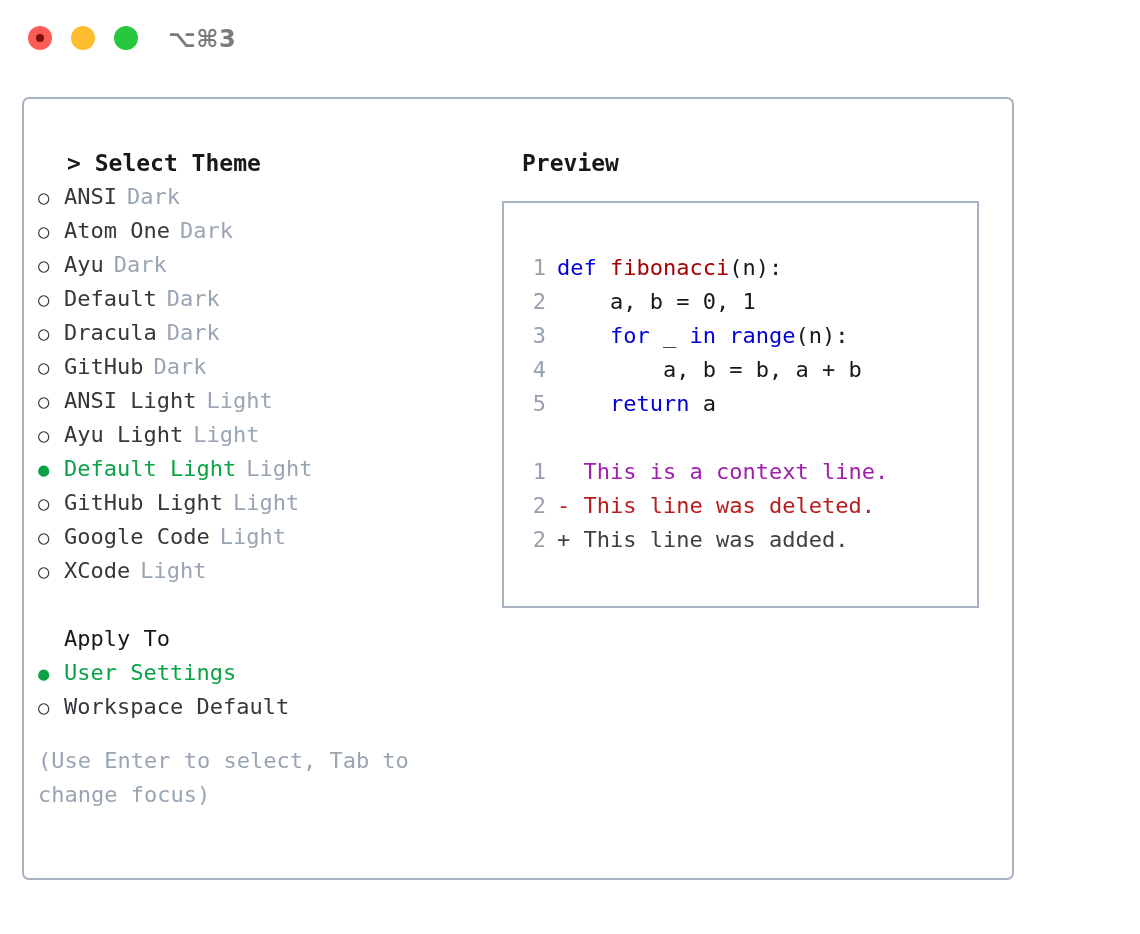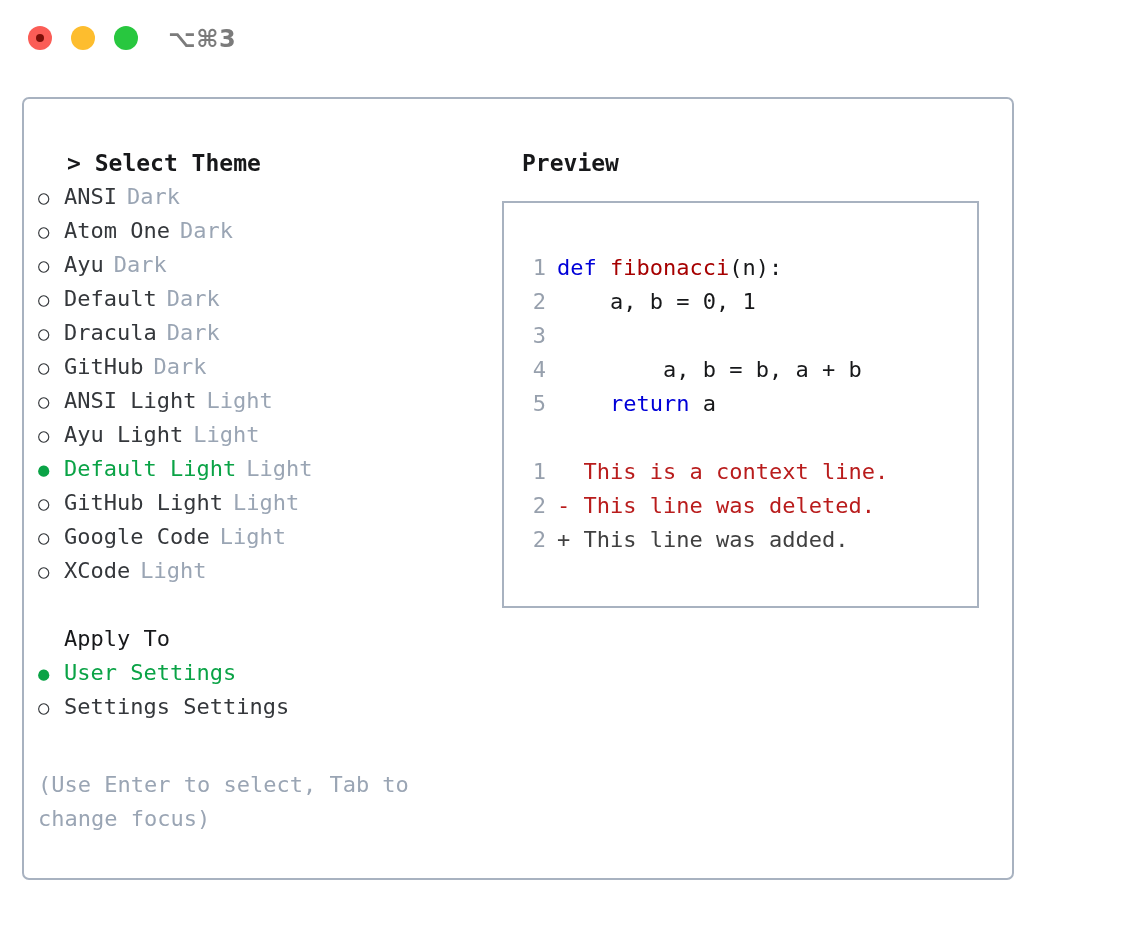"for _ in range(n):" span.code-text { html: none -> <span><span> </span><span>for</span><span> _ </span><span>in</span><span> </span><span>range</span><span>(n):</span></span> }
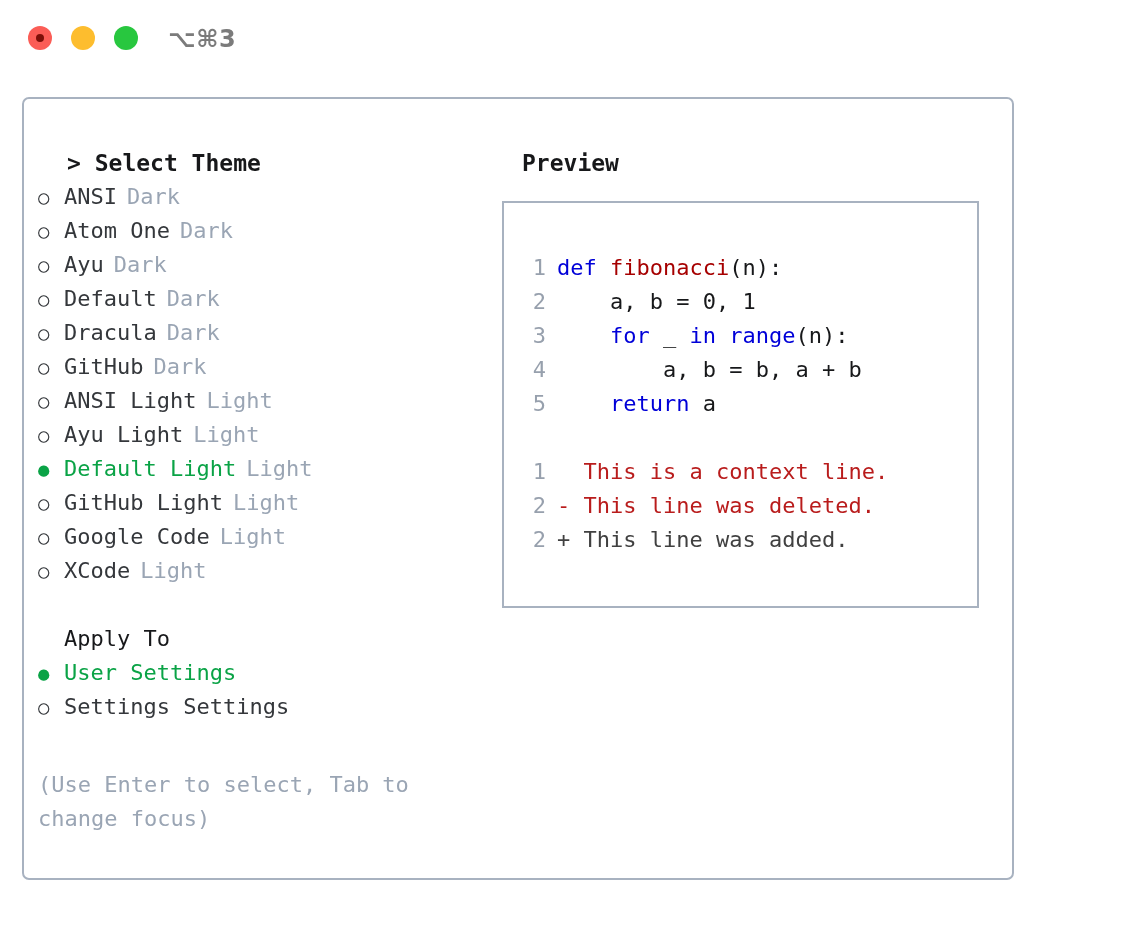"This is a context line." .diff-ctx { color: #b91c1c -> #a21caf }
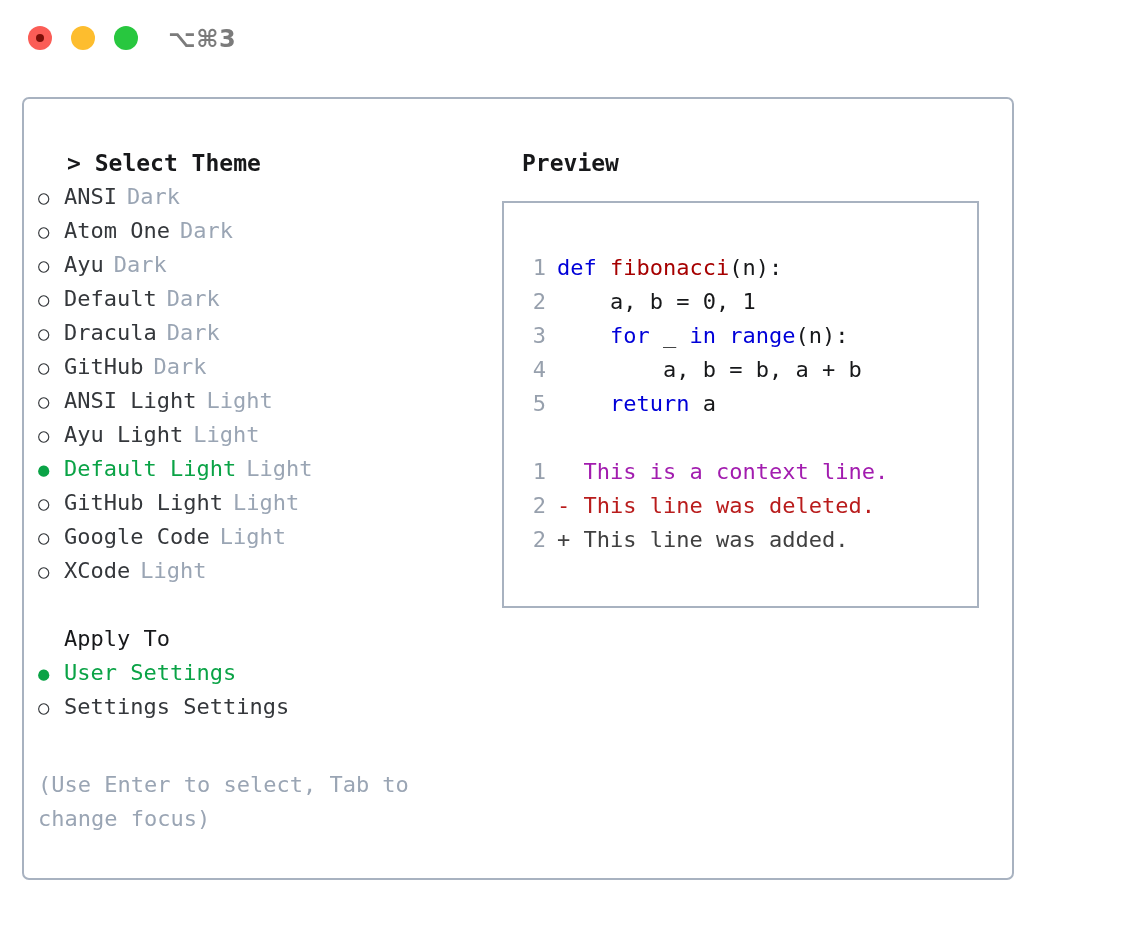"Settings Settings" span.row-label { text: Settings Settings -> Workspace Default }
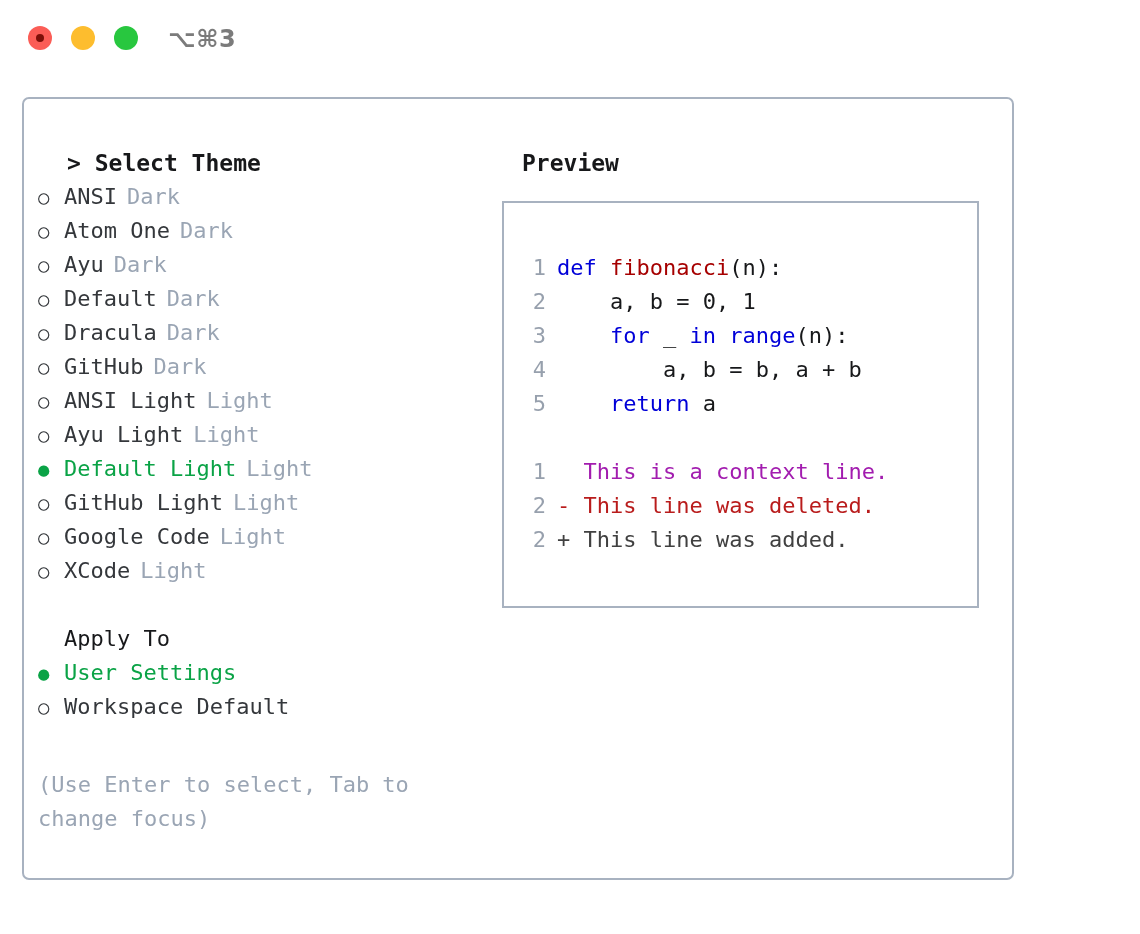"(Use Enter to select, Tab" .hint { margin-top: 44px -> 20px }
